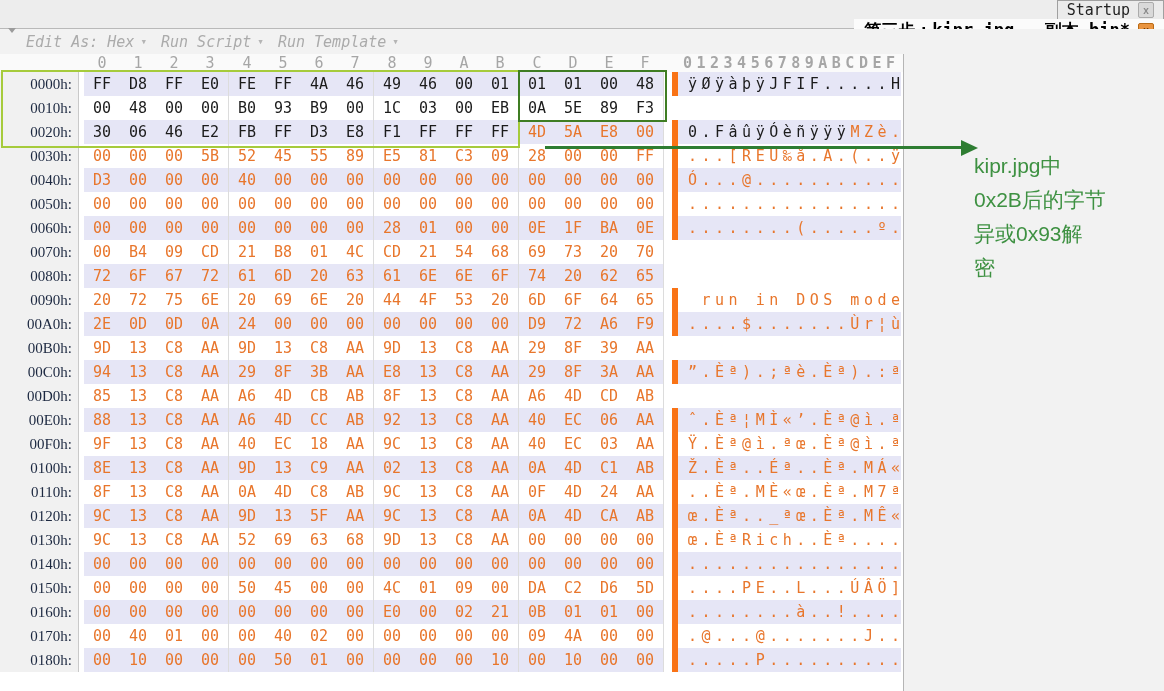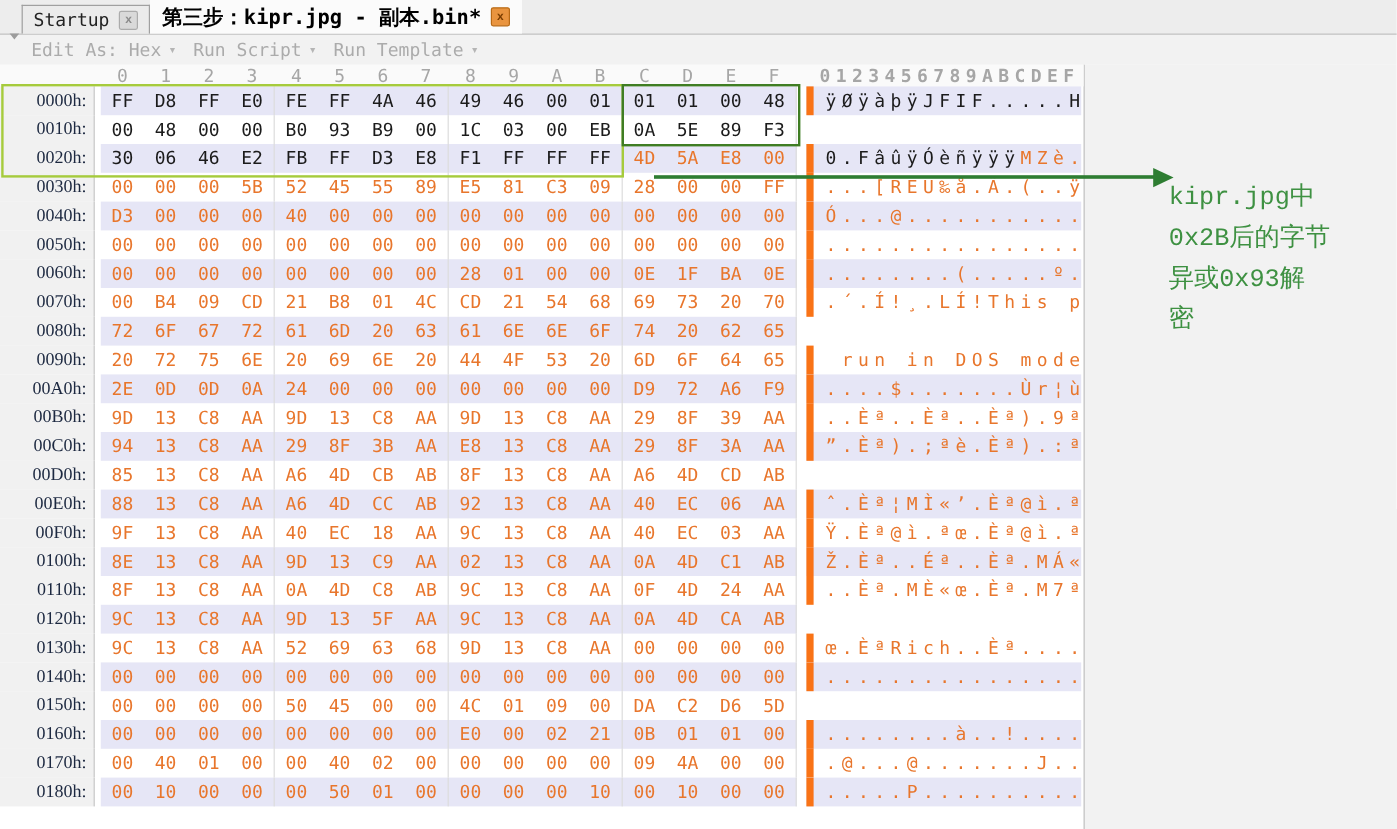"Startup" .tabbar { flex-direction: none -> column }
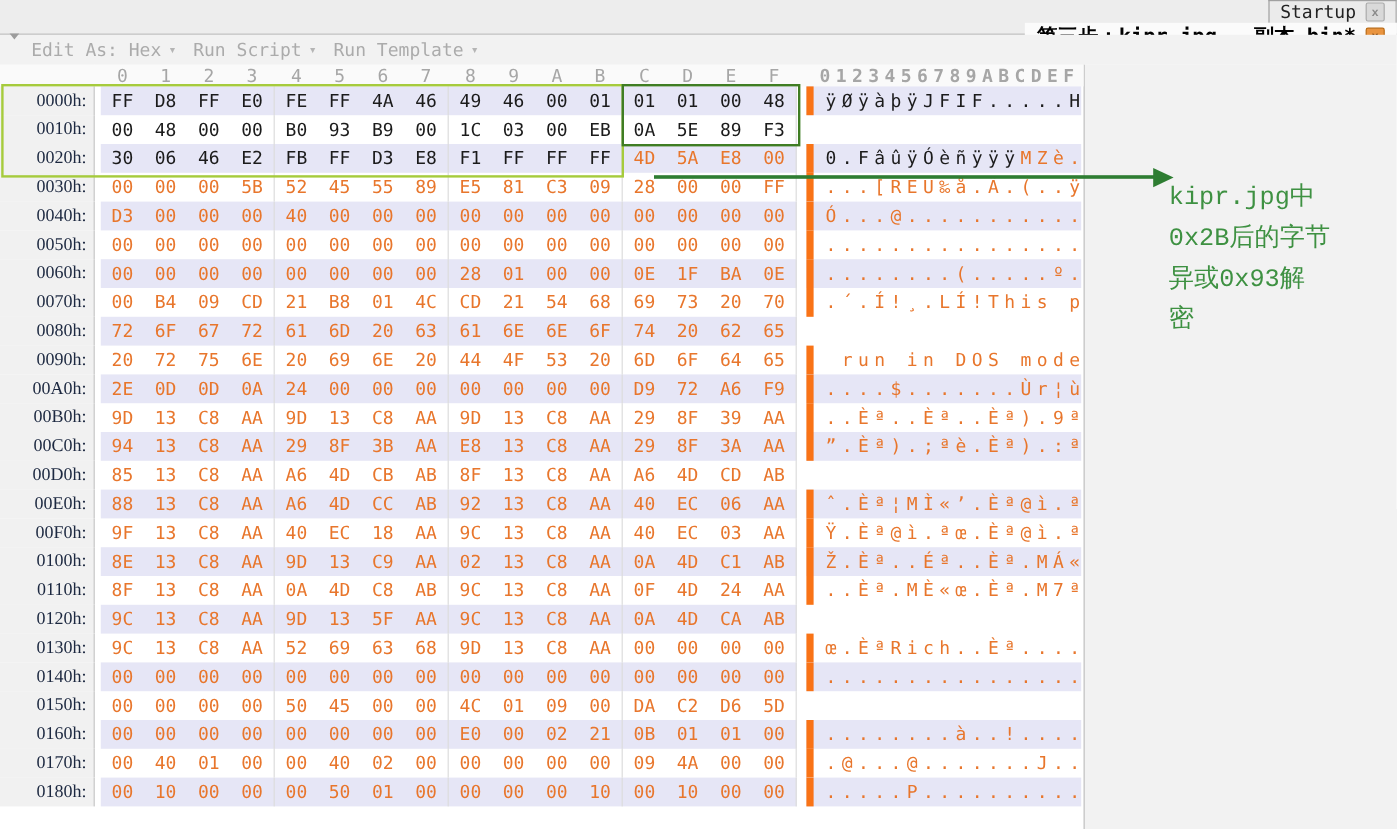"Edit As: Hex" .tool-item { font-style: none -> italic }
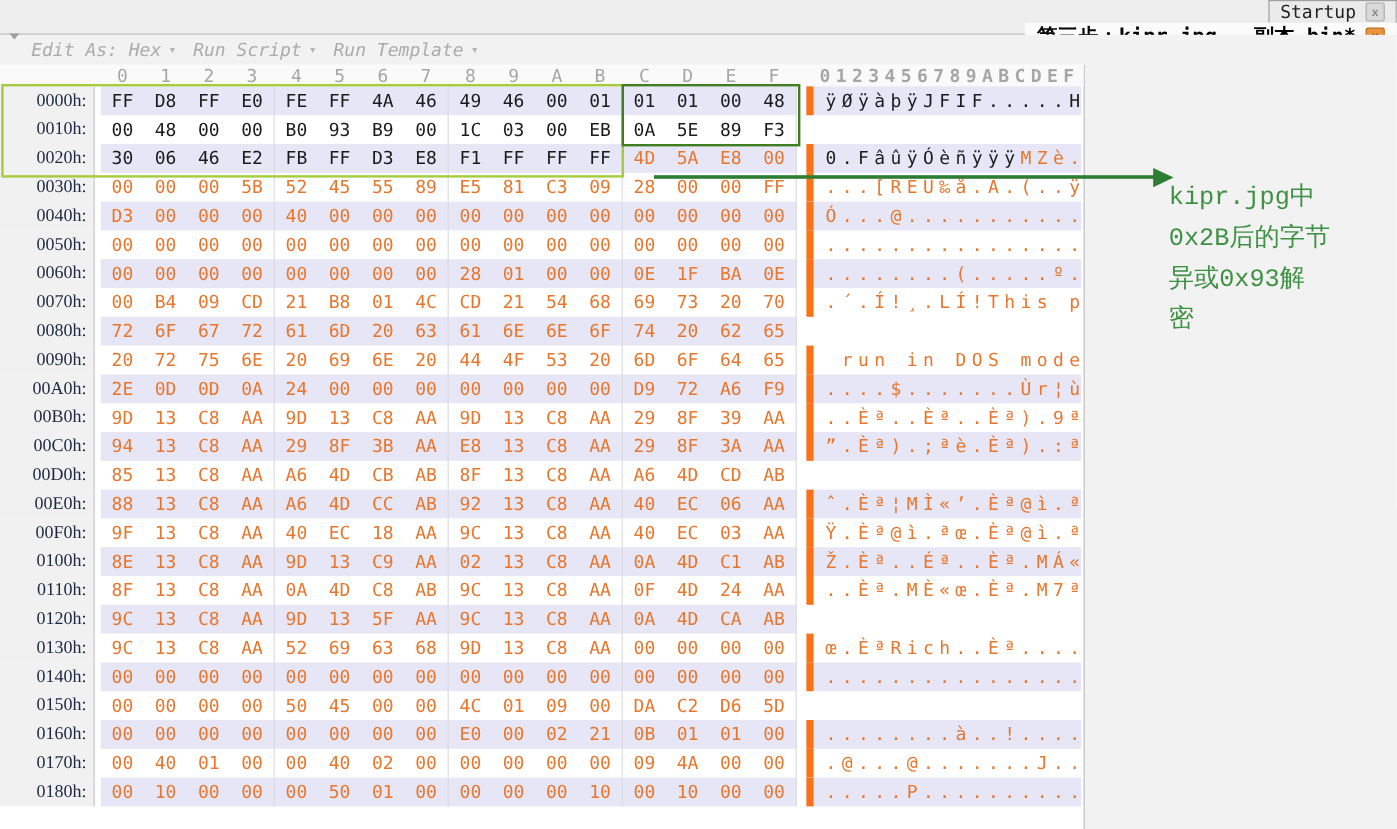"kipr.jpg中" .annotation { font-family: Liberation Mono, monospace -> Liberation Sans, sans-serif }
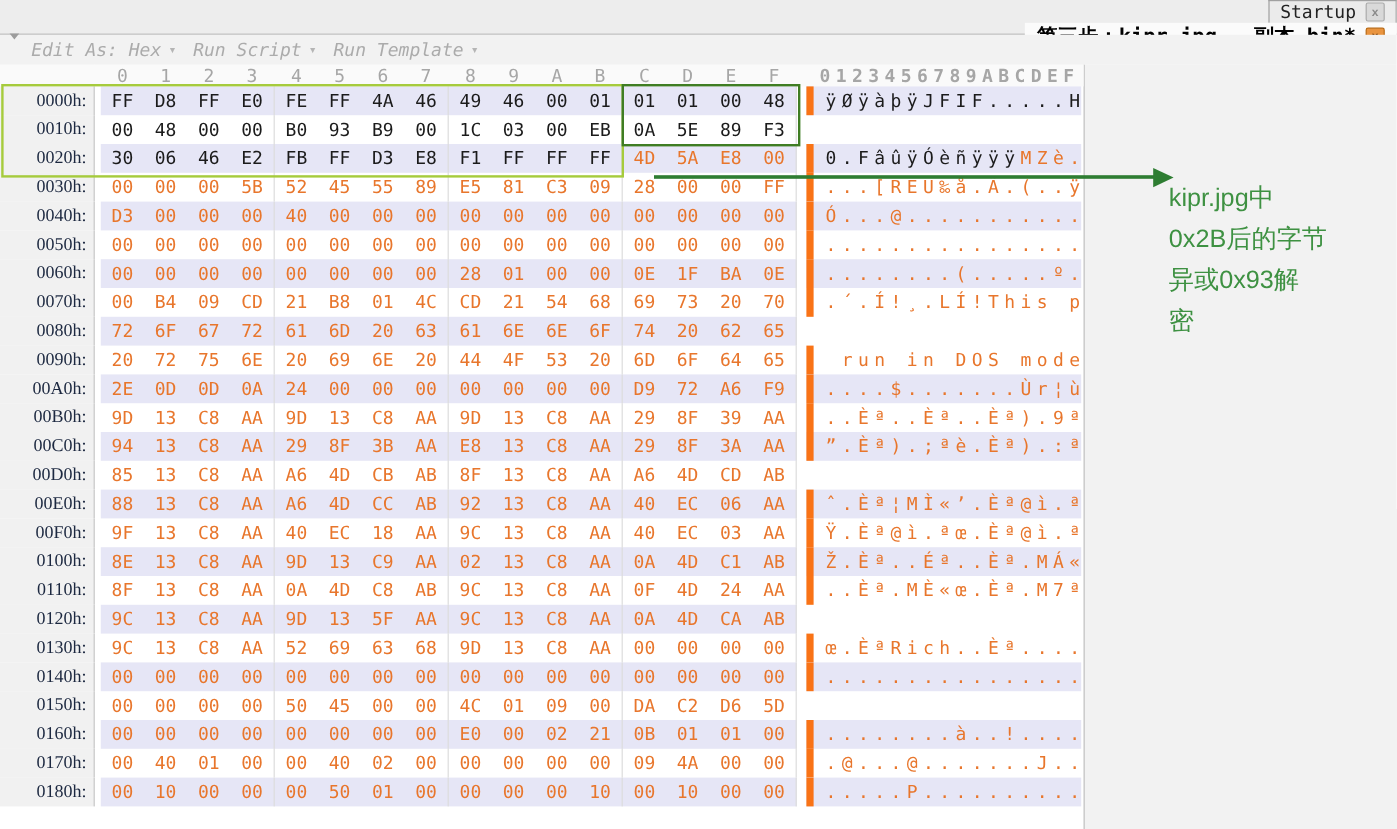".´.Í!¸.LÍ!This p" span.ascii { html: <span><span></span><span>.´.Í!¸.LÍ!This p</span></span> -> none }
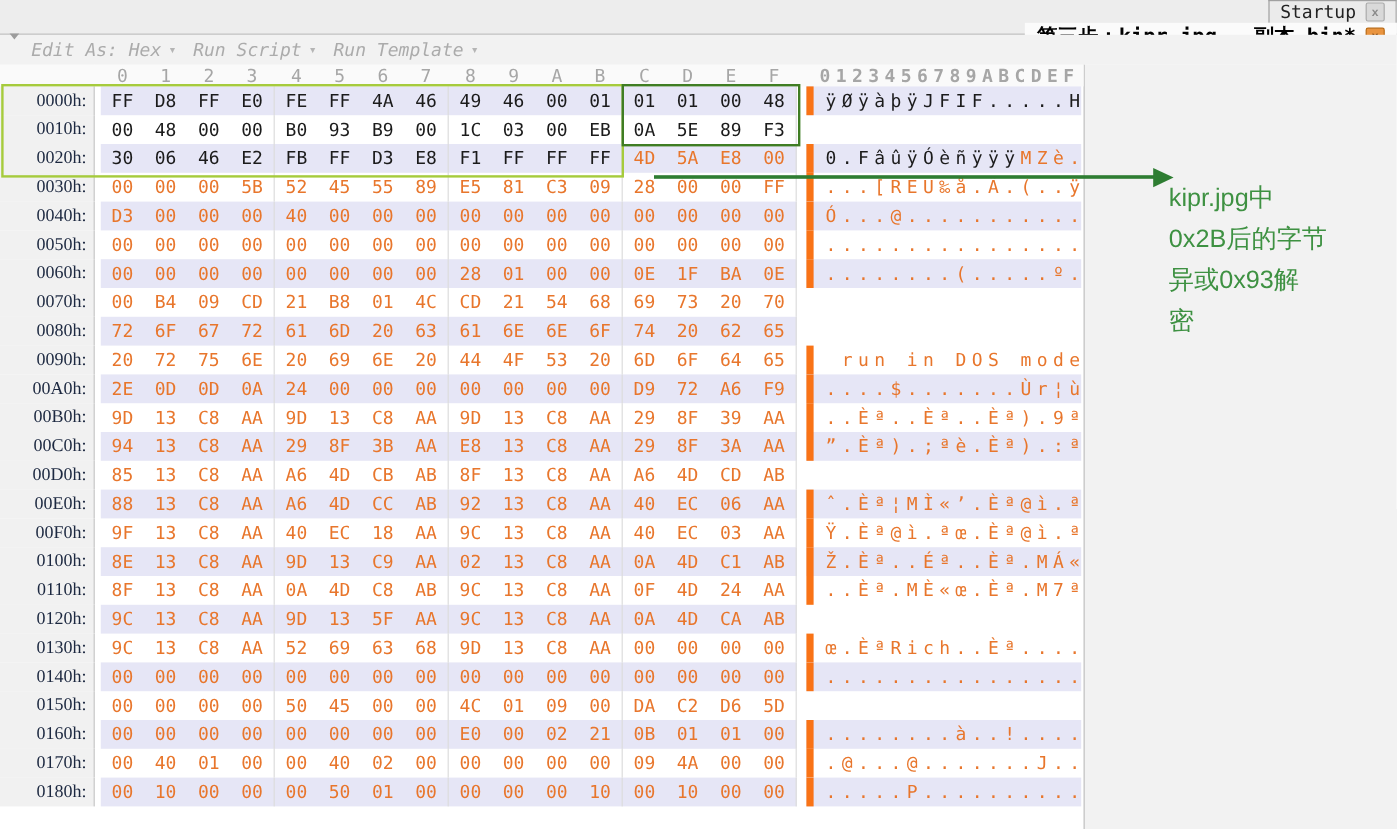"..Èª..Èª..Èª).9ª" span.ascii { html: <span><span></span><span>..Èª..Èª..Èª).9ª</span></span> -> none }
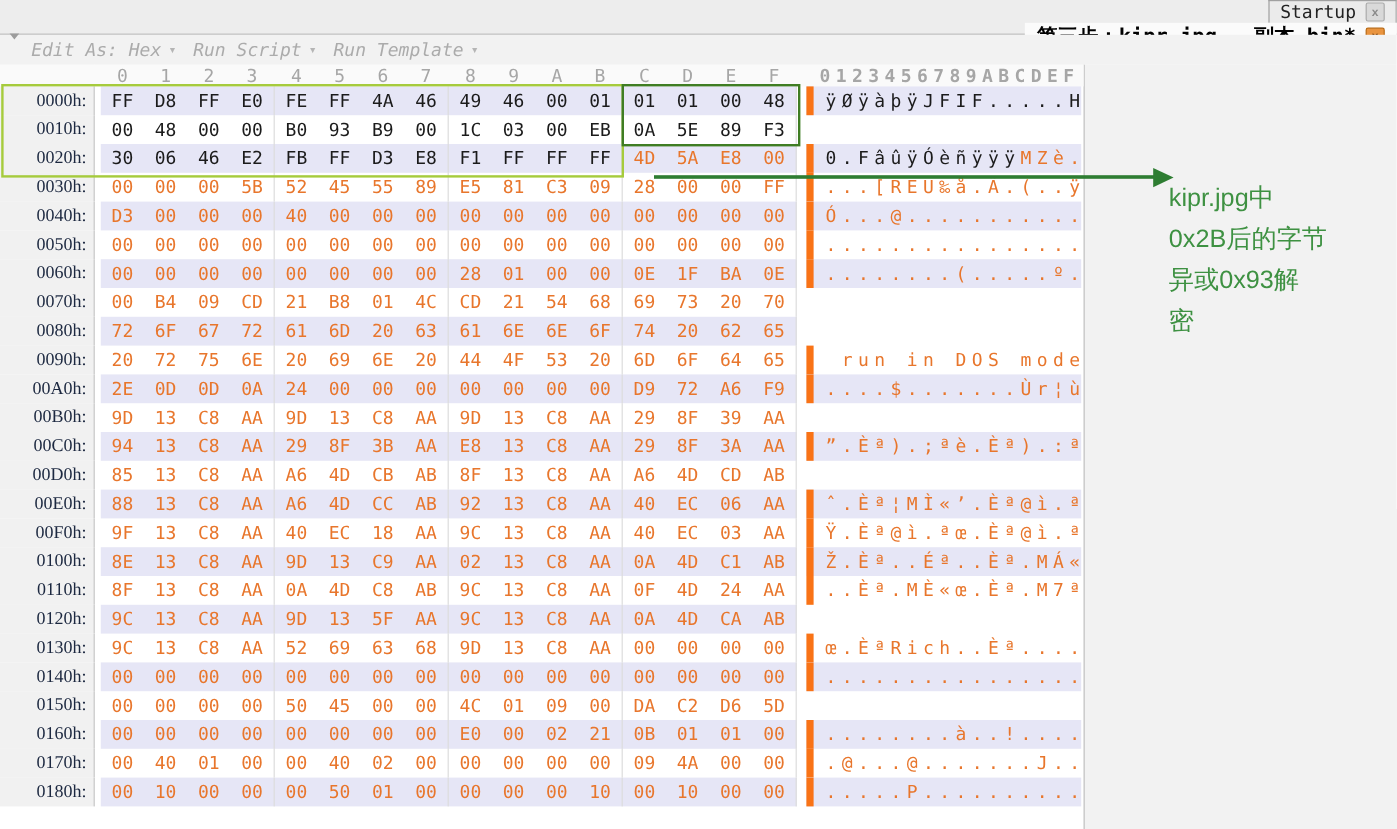"œ.Èª.._ªœ.Èª.MÊ«" span.ascii { html: none -> <span><span></span><span>œ.Èª.._ªœ.Èª.MÊ«</span></span> }
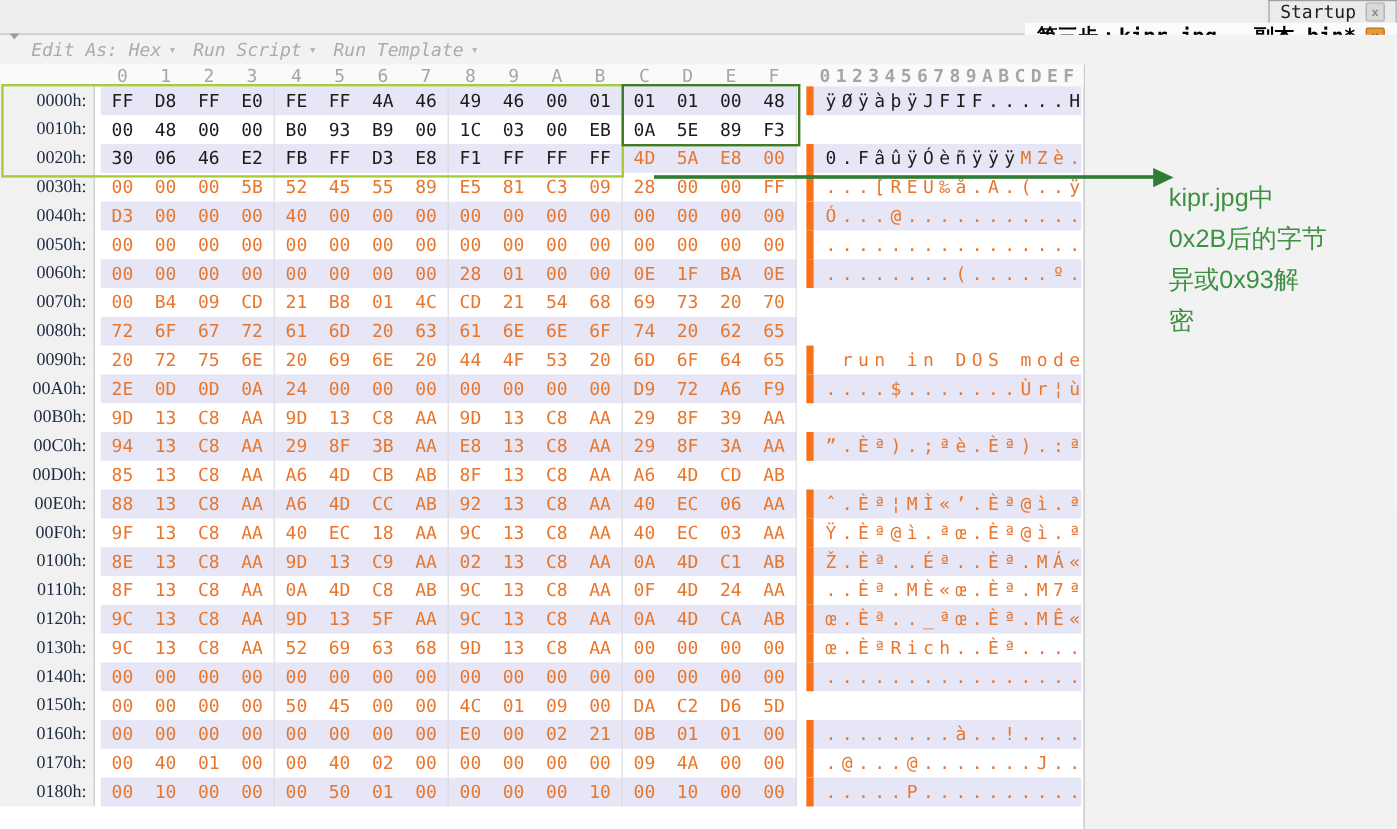"....PE..L...ÚÂÖ]" span.ascii { html: none -> <span><span></span><span>....PE..L...ÚÂÖ]</span></span> }
